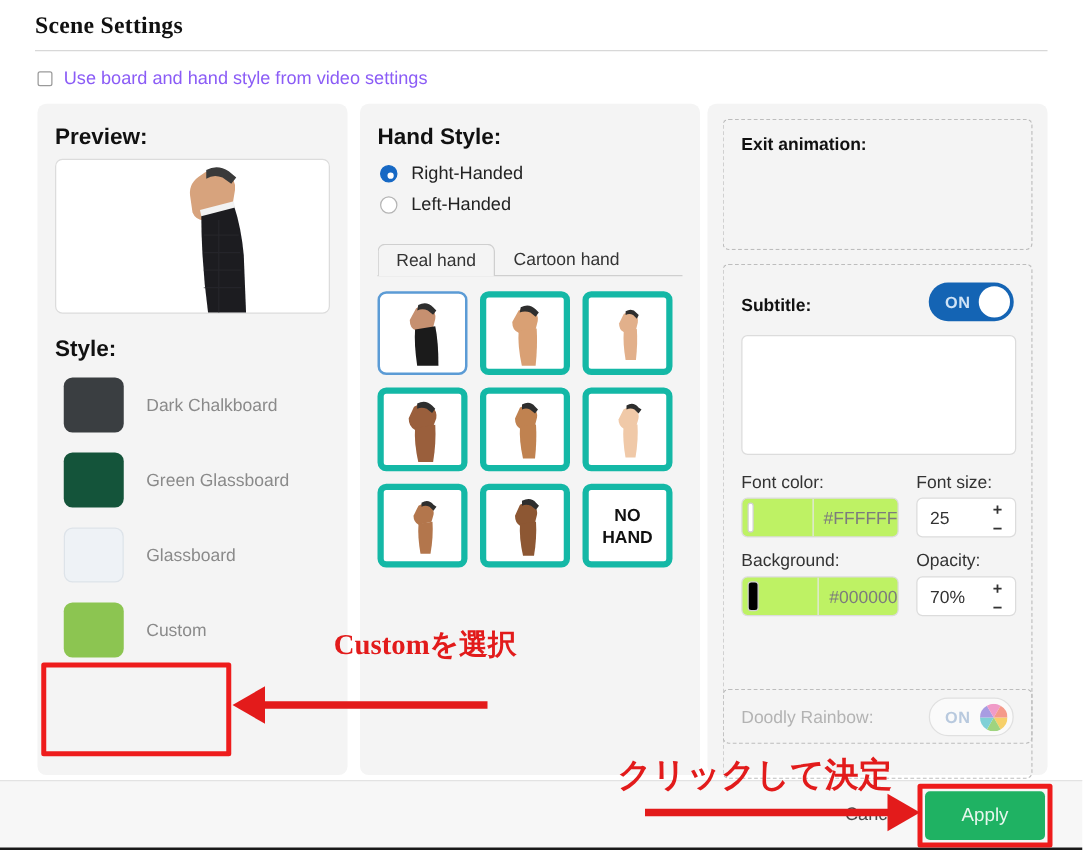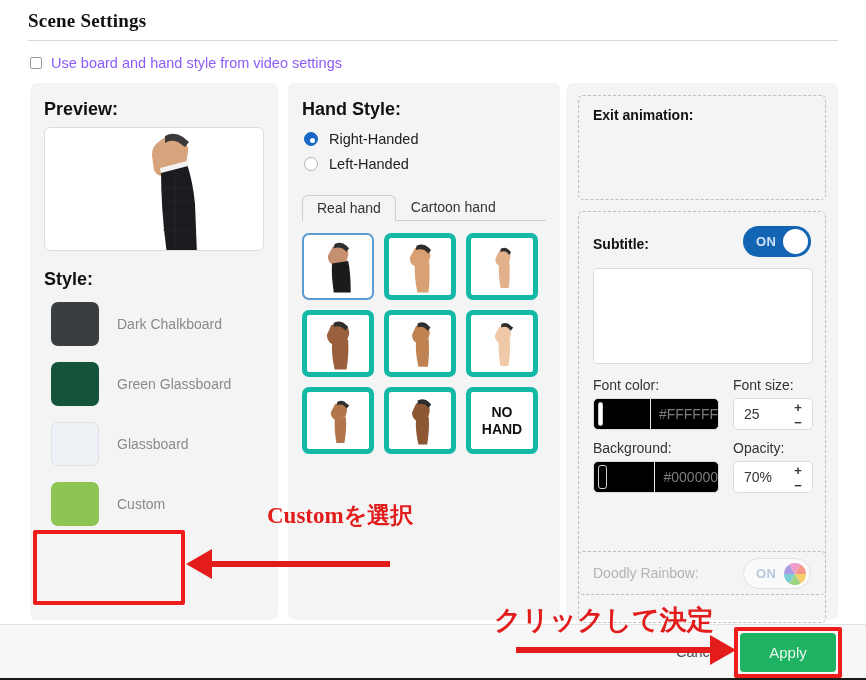"#FFFFFF" .swatch-input { background: #000000 -> #bef264 }
